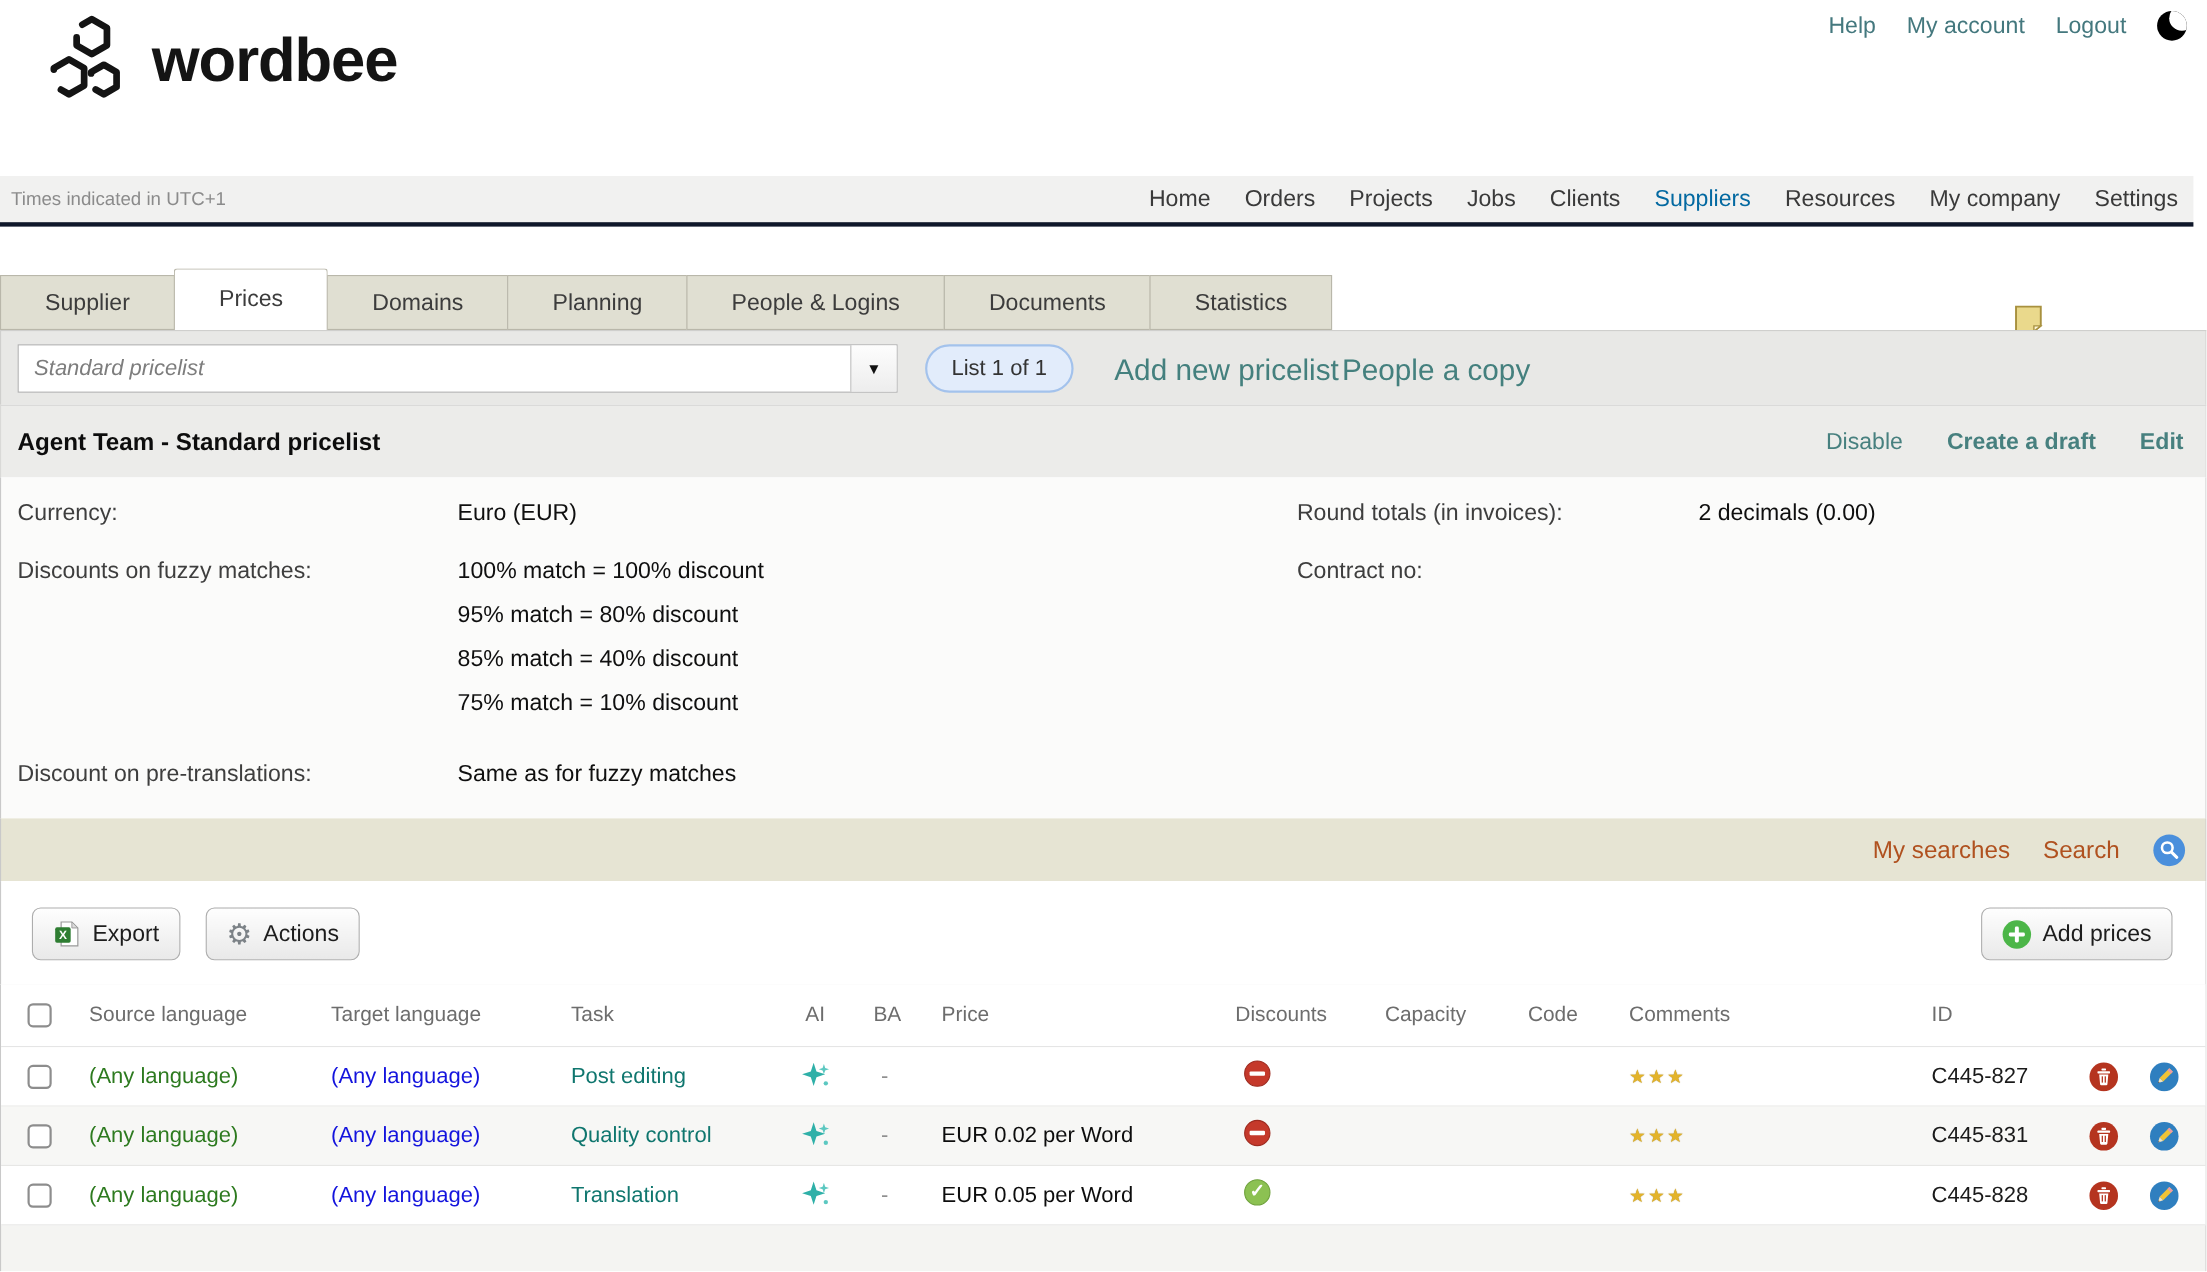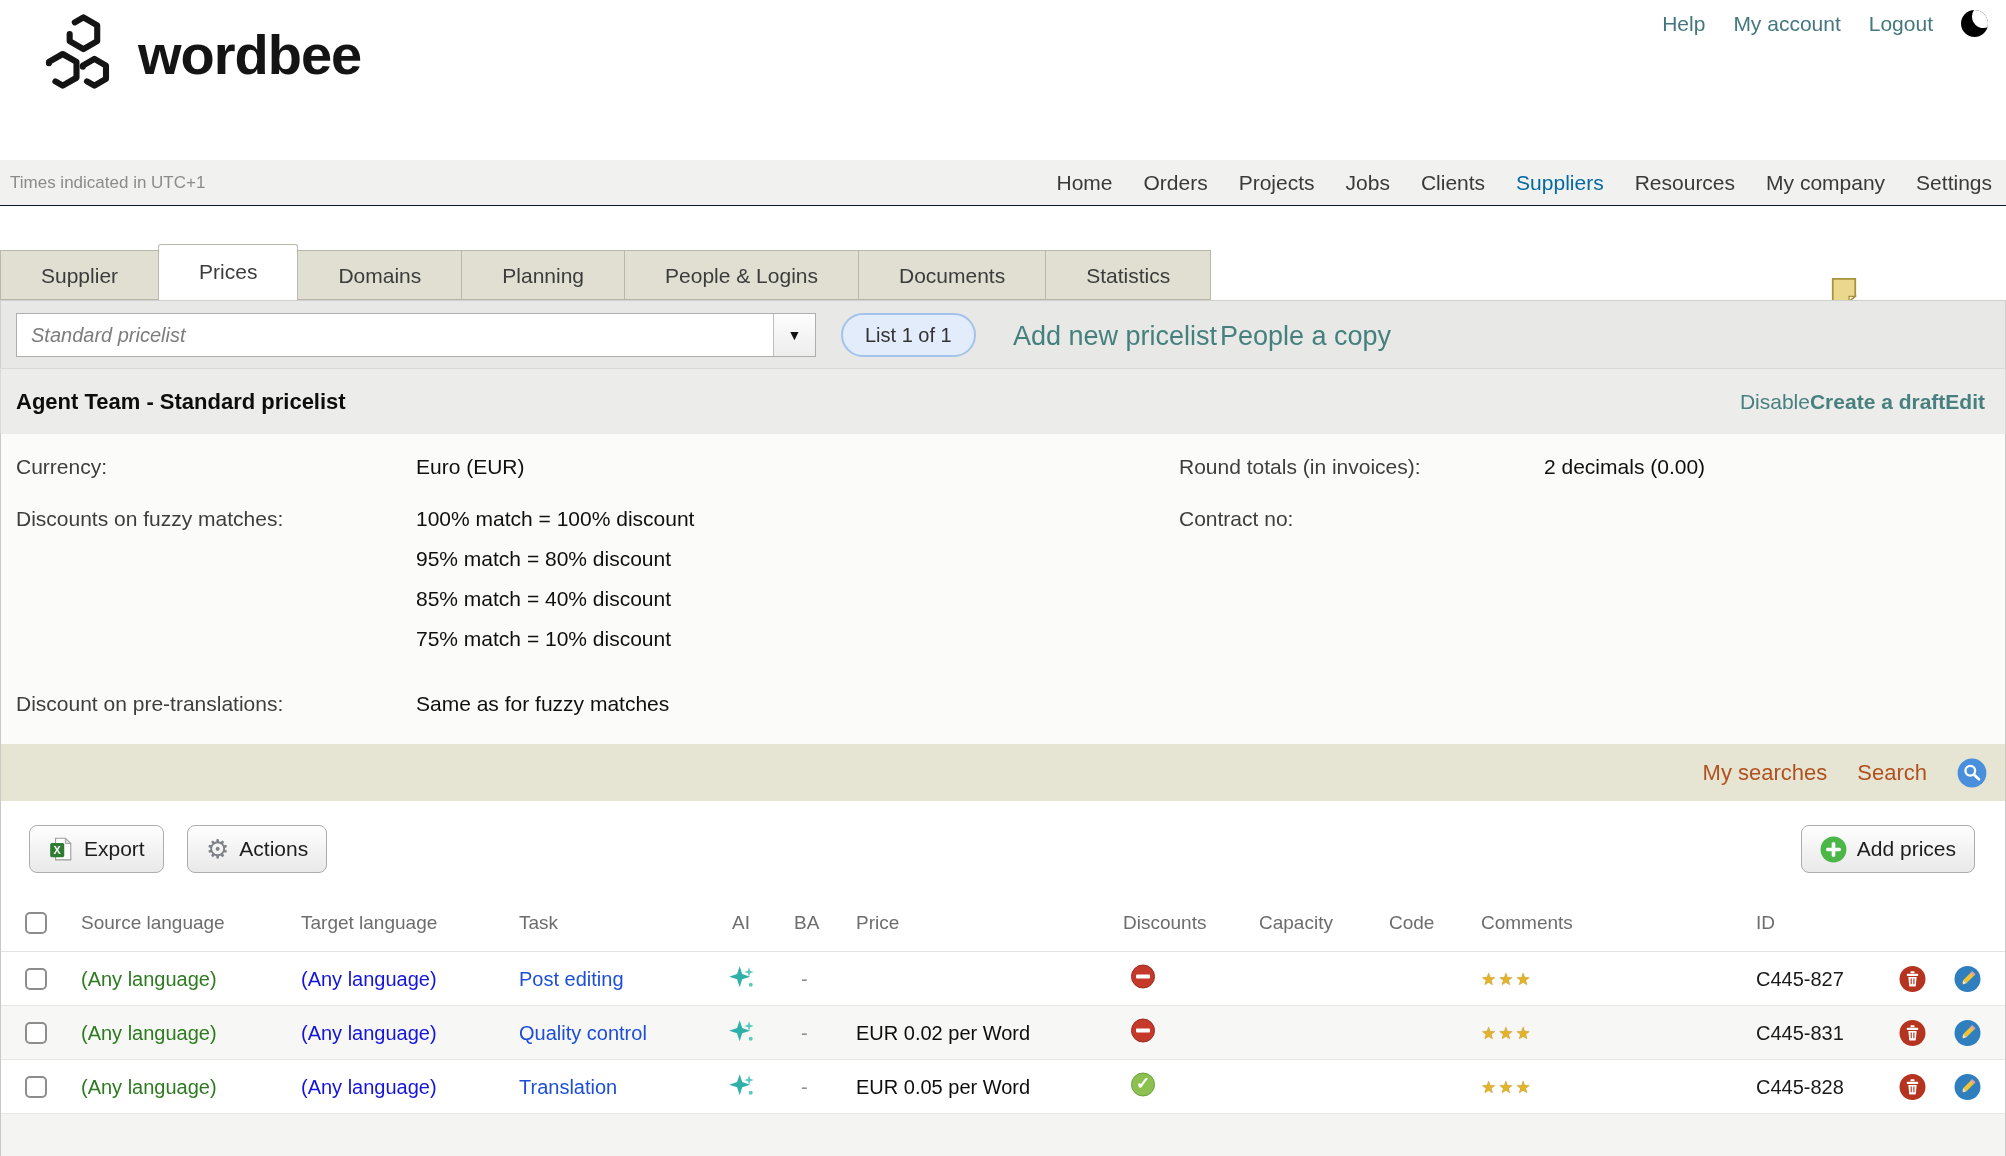"Times indicated in UTC+1" .utility-bar { border-bottom: 1px solid #0f172a -> 4px solid #0f172a; right: 0 -> 12px }
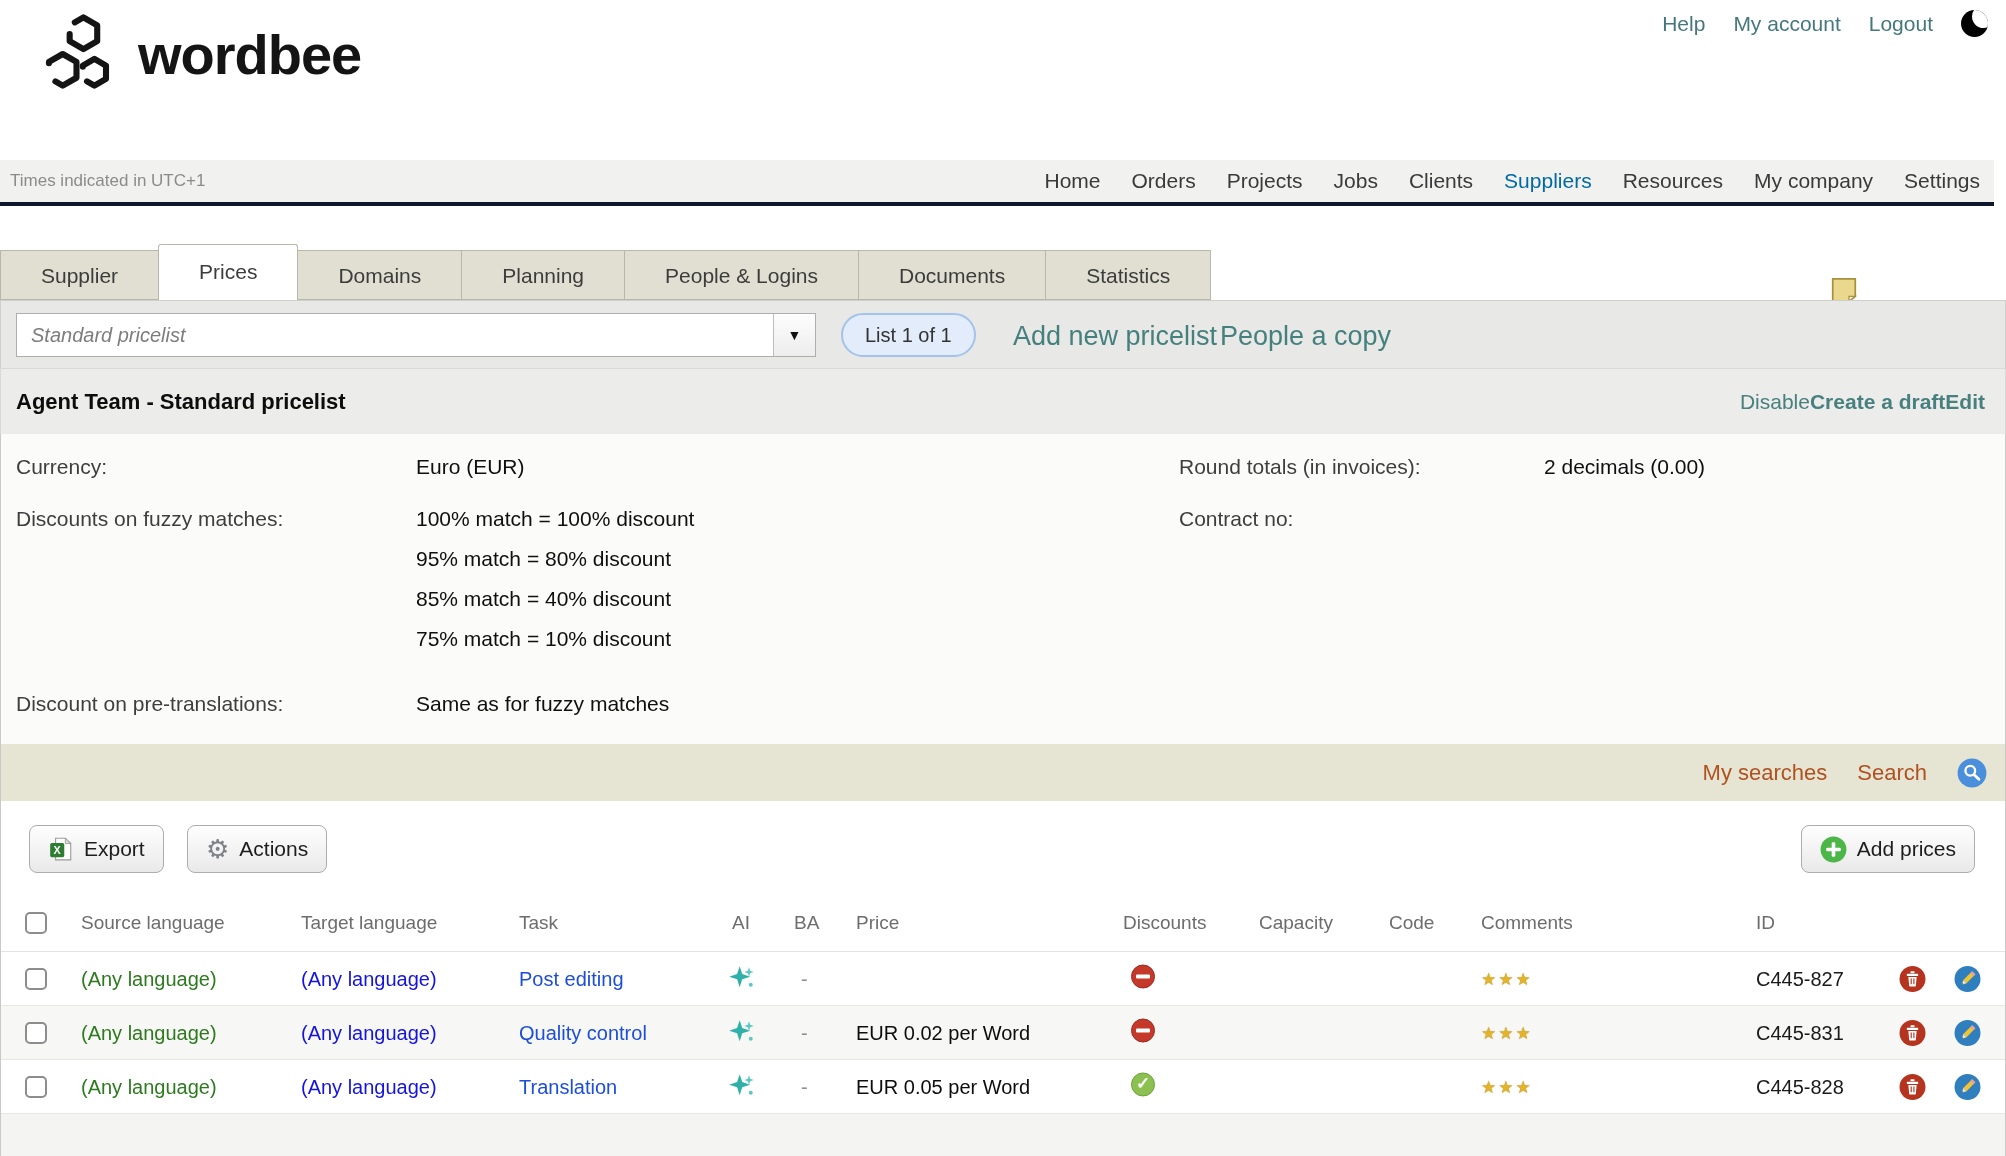"Disable" .title-actions { gap: none -> 40px }
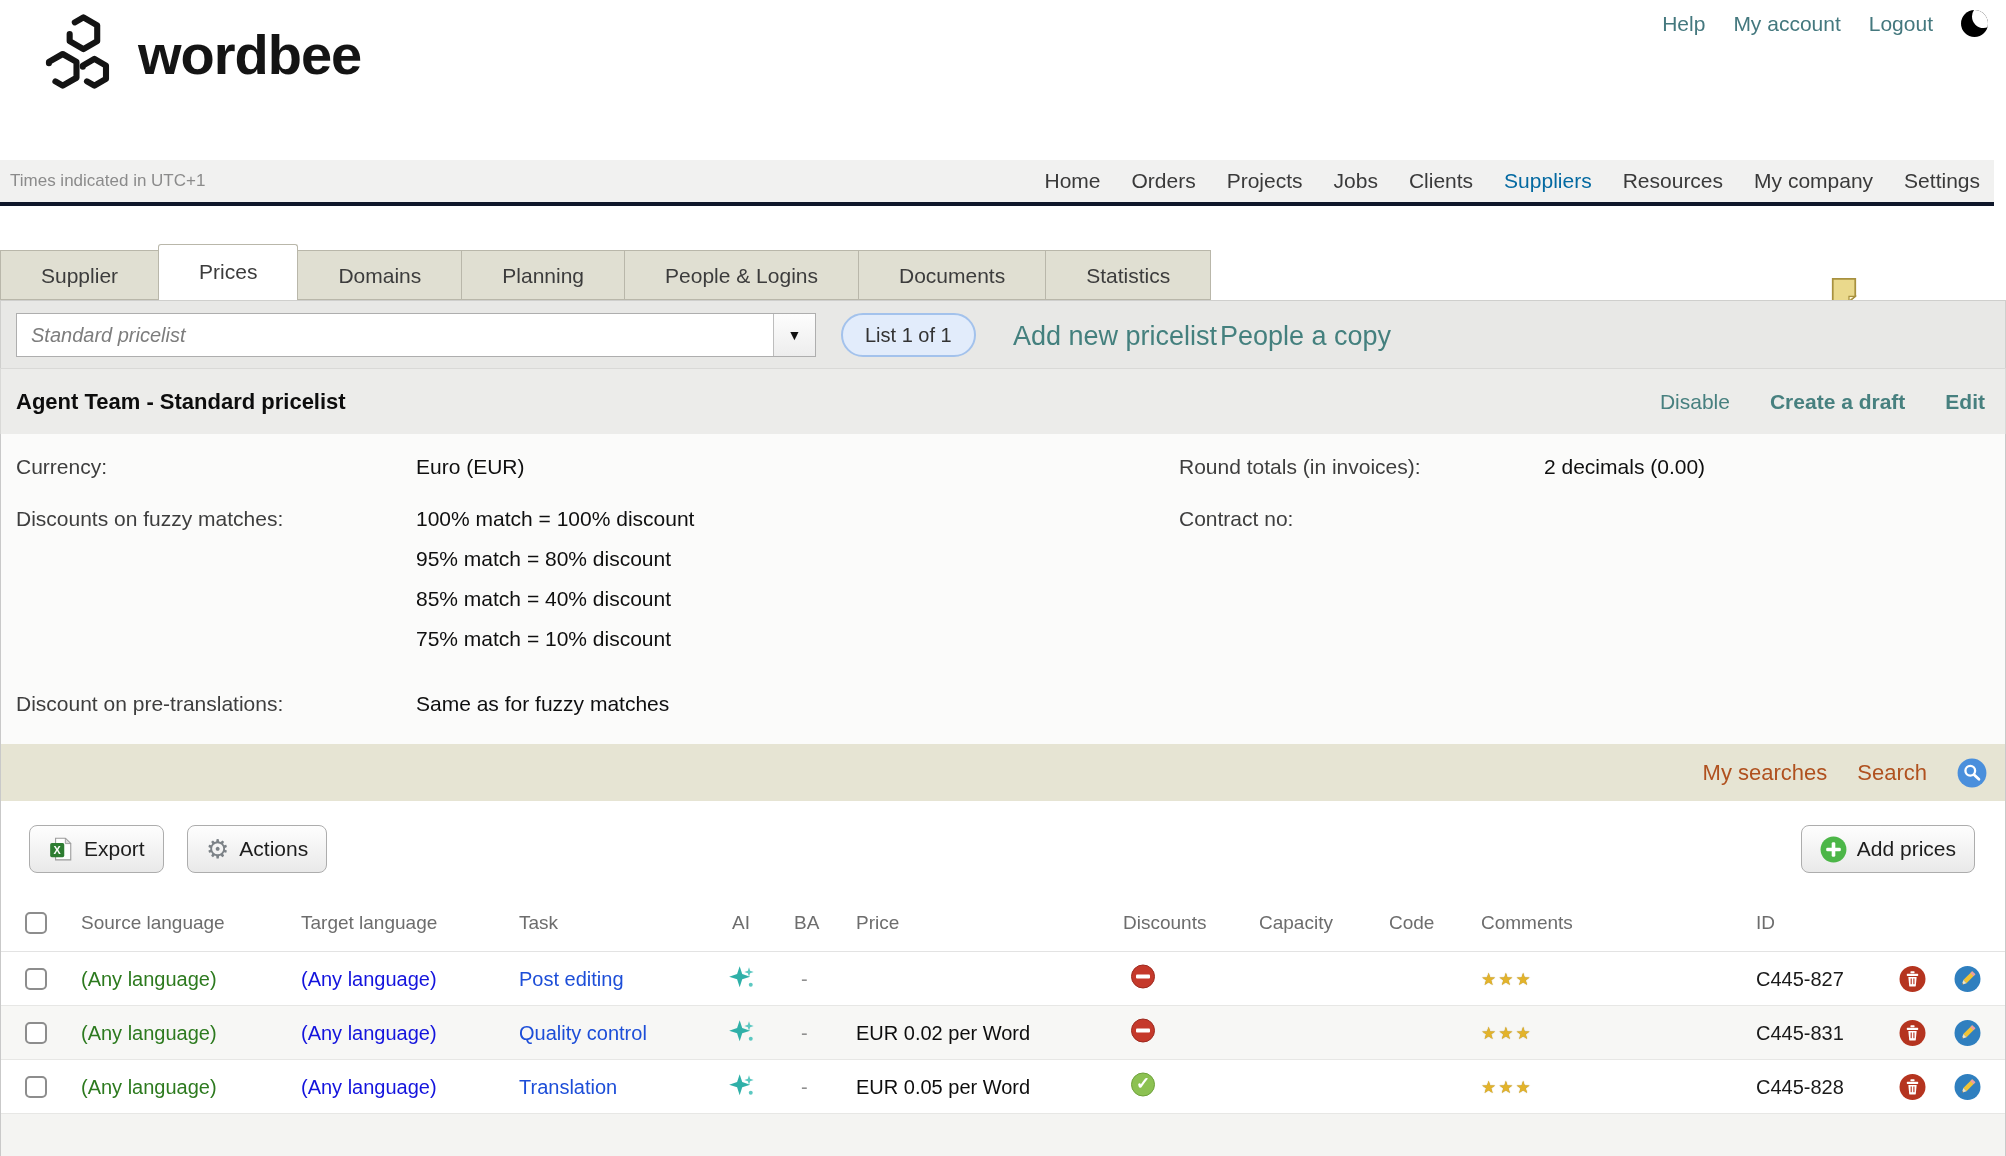"Post editing" .task { color: #1d4ed8 -> #0f766e }
